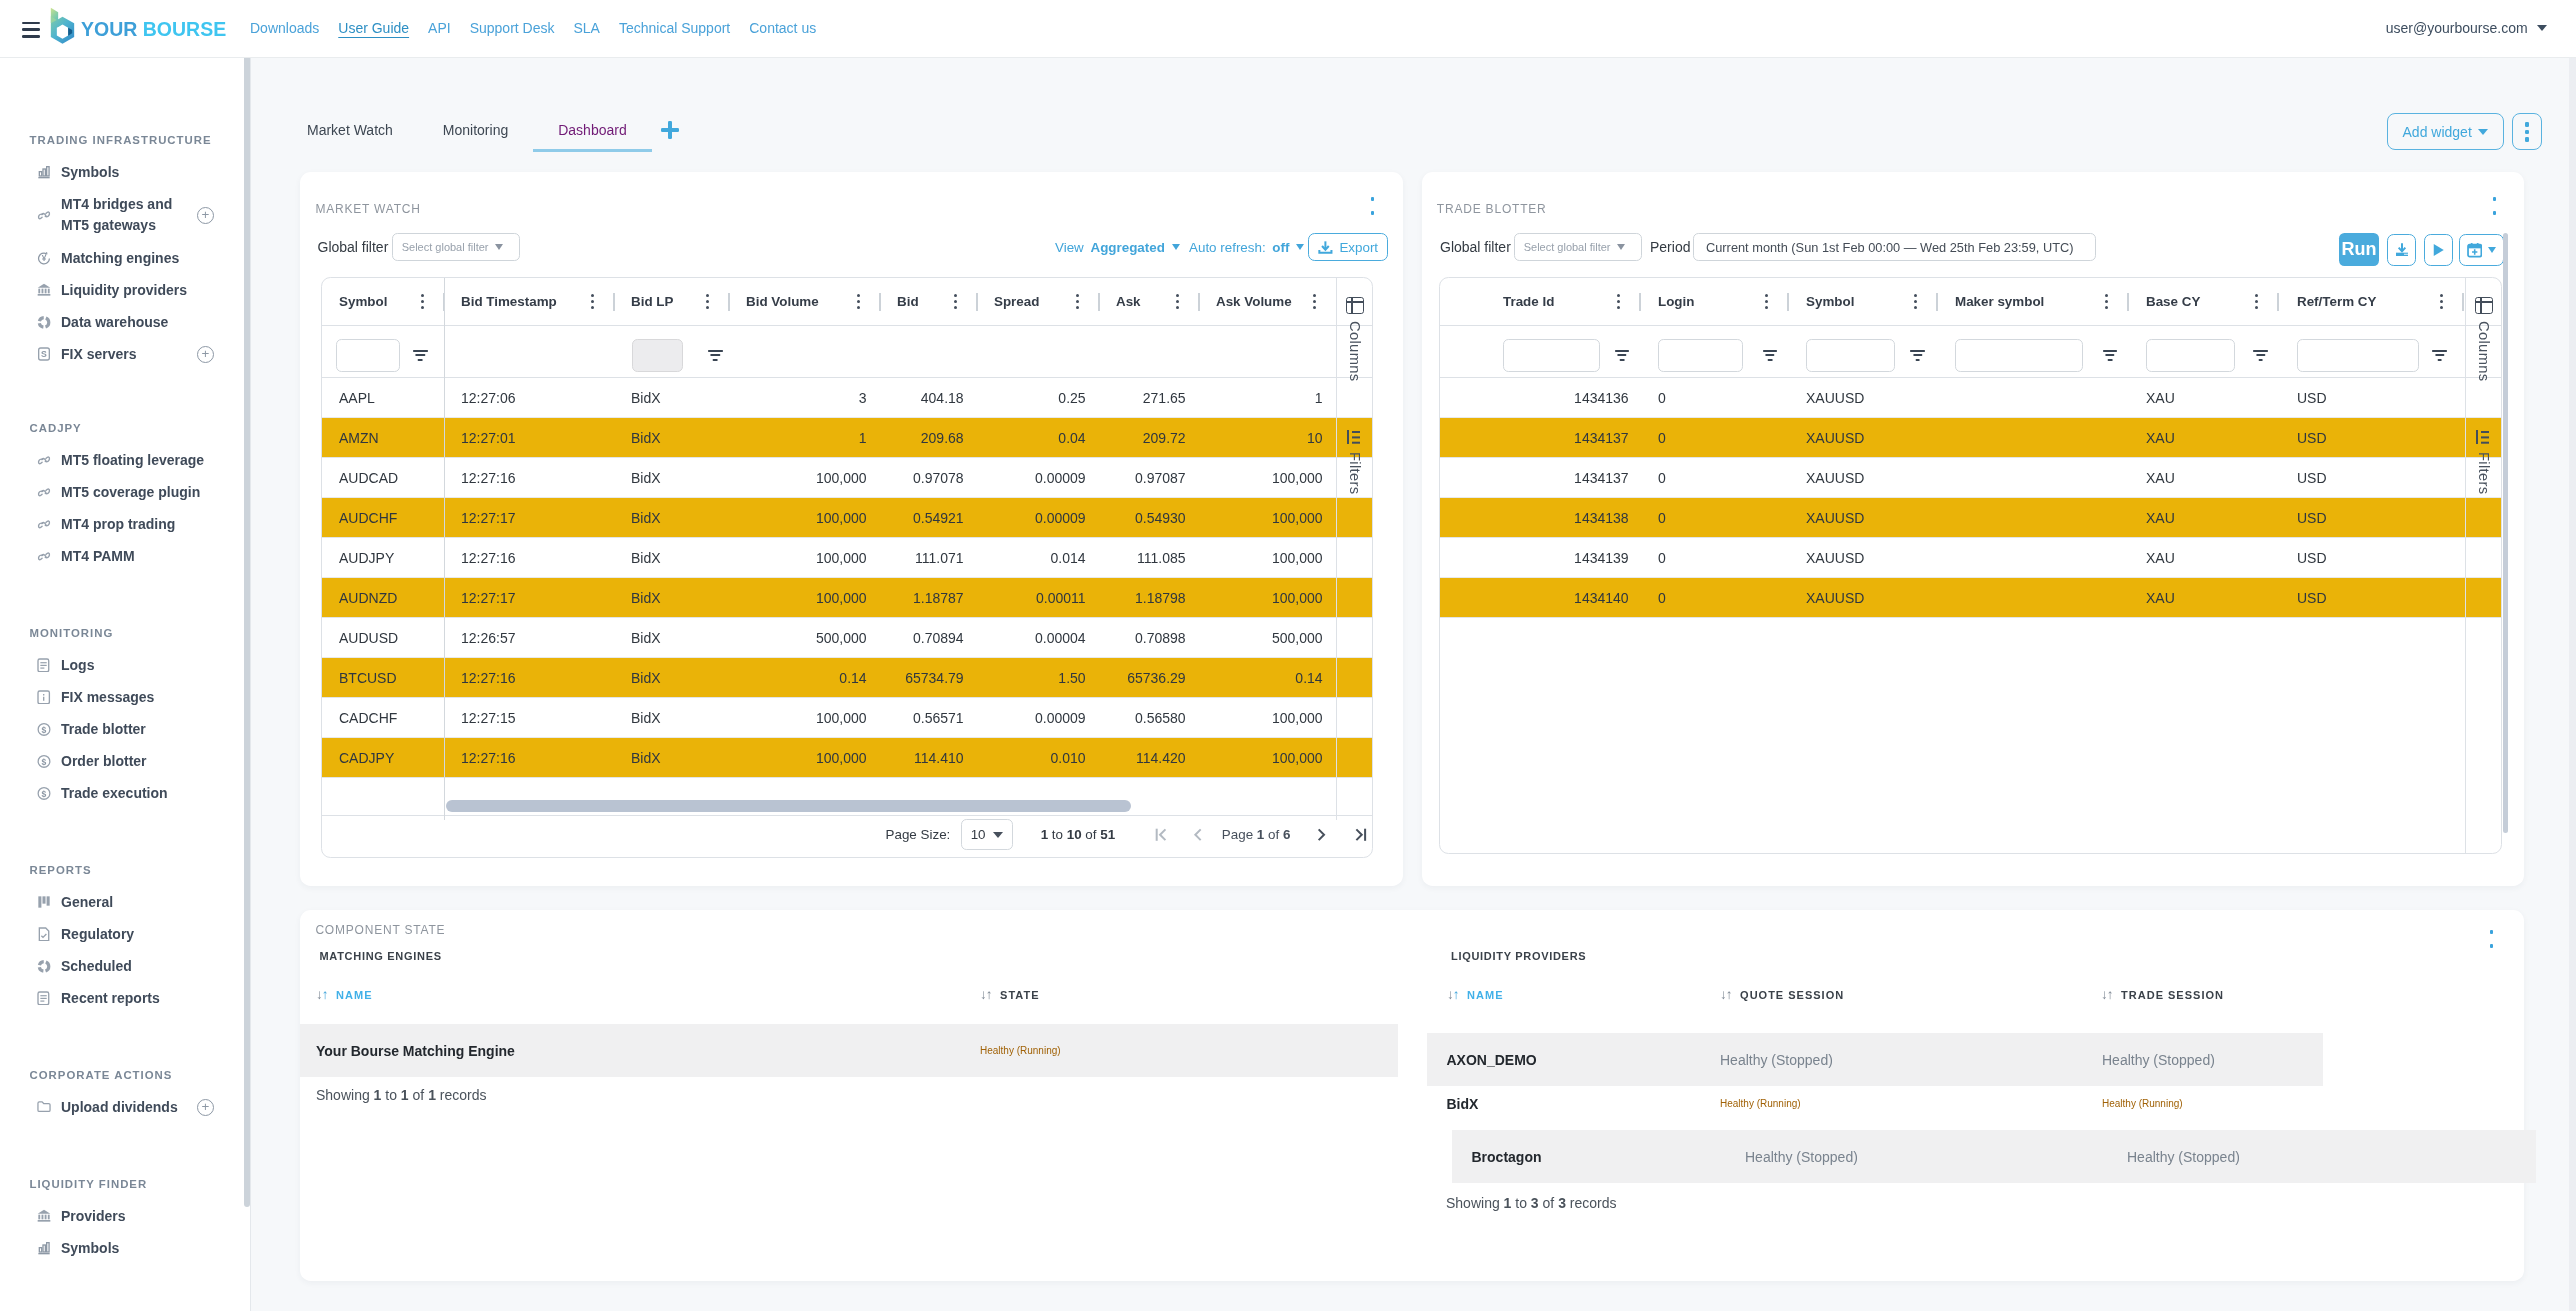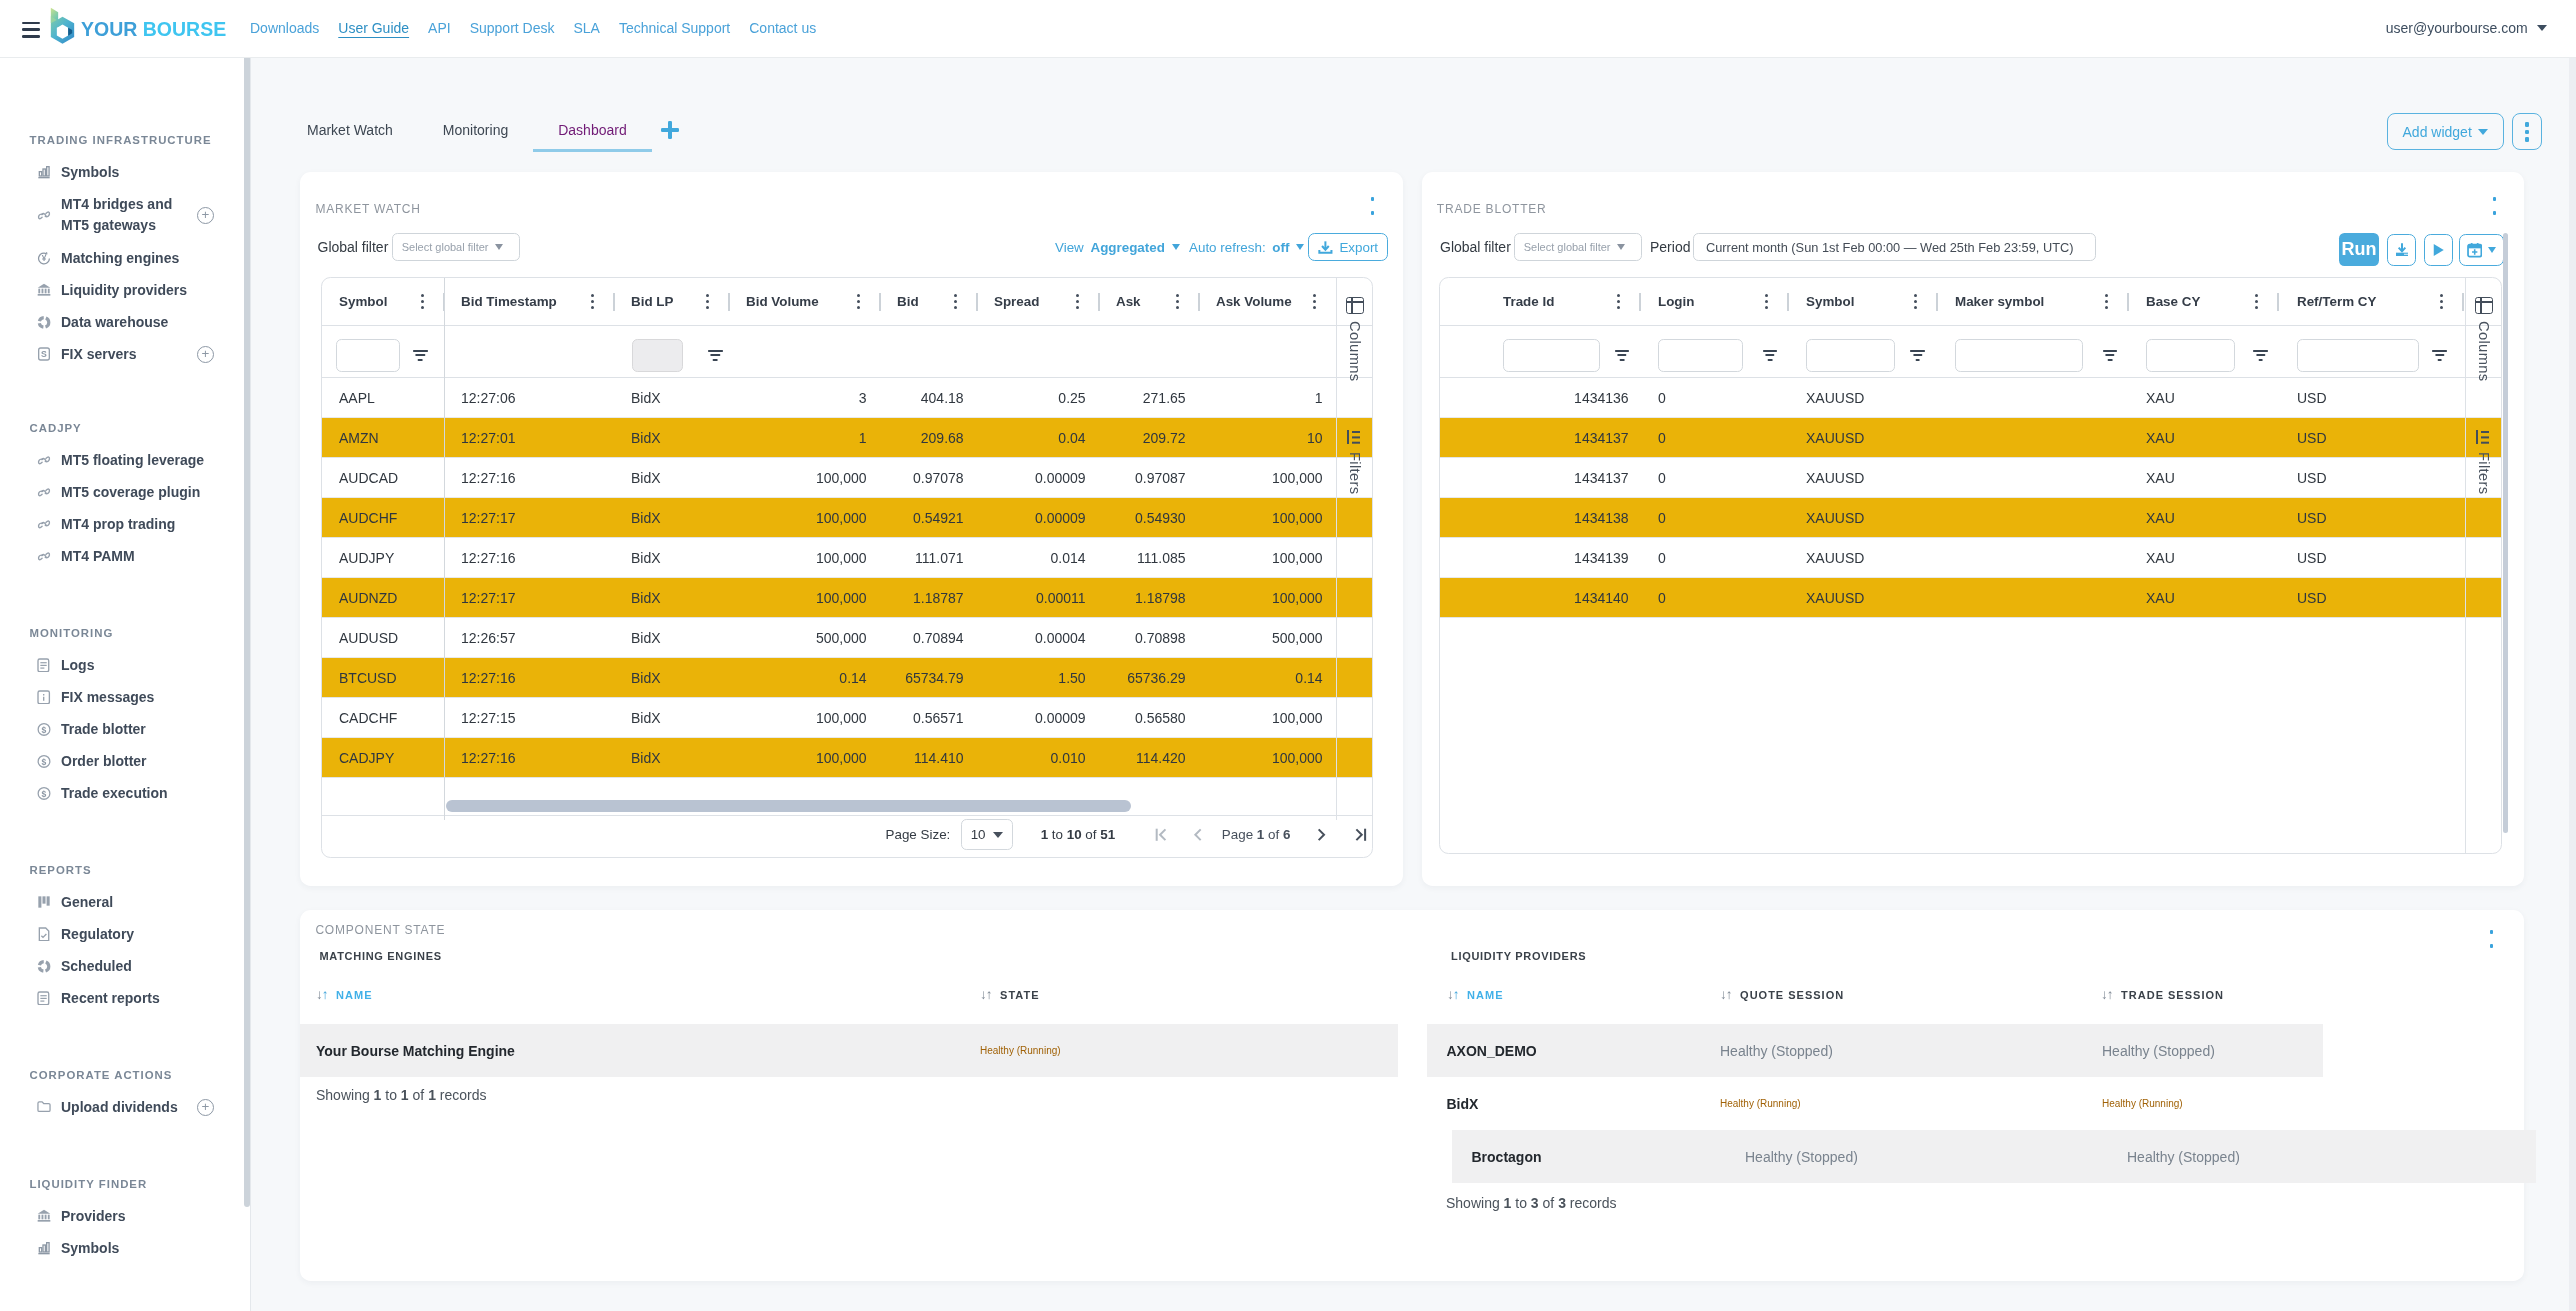"AXON_DEMO" div.cs-row { top: 114px -> 123px }
